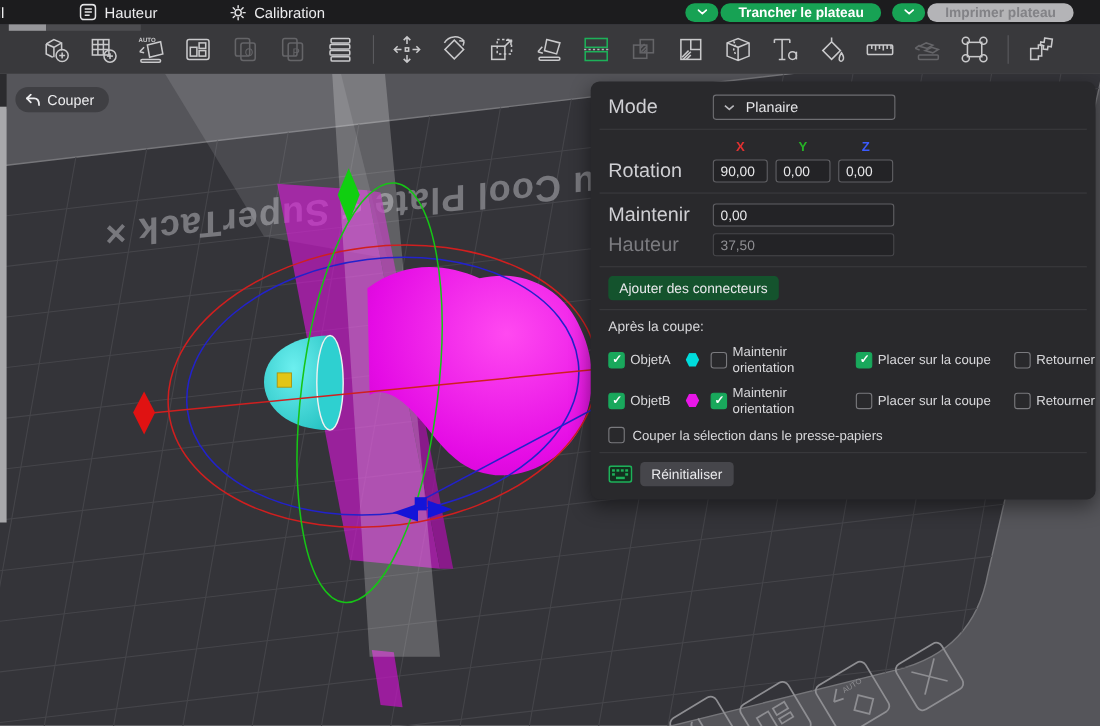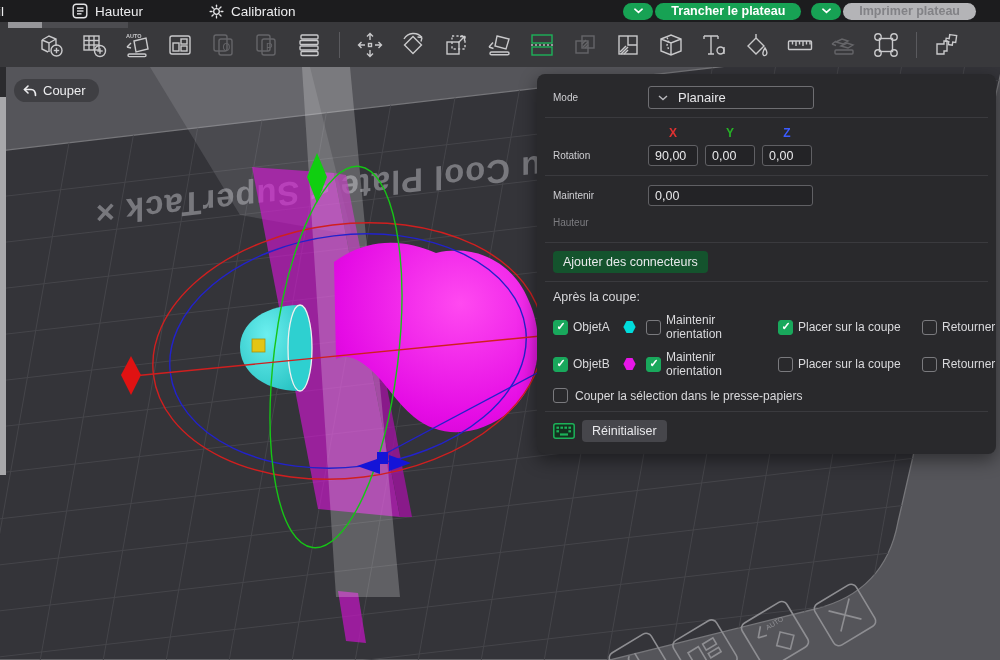"Mode" .lbl { font-size: 10px -> 18px }
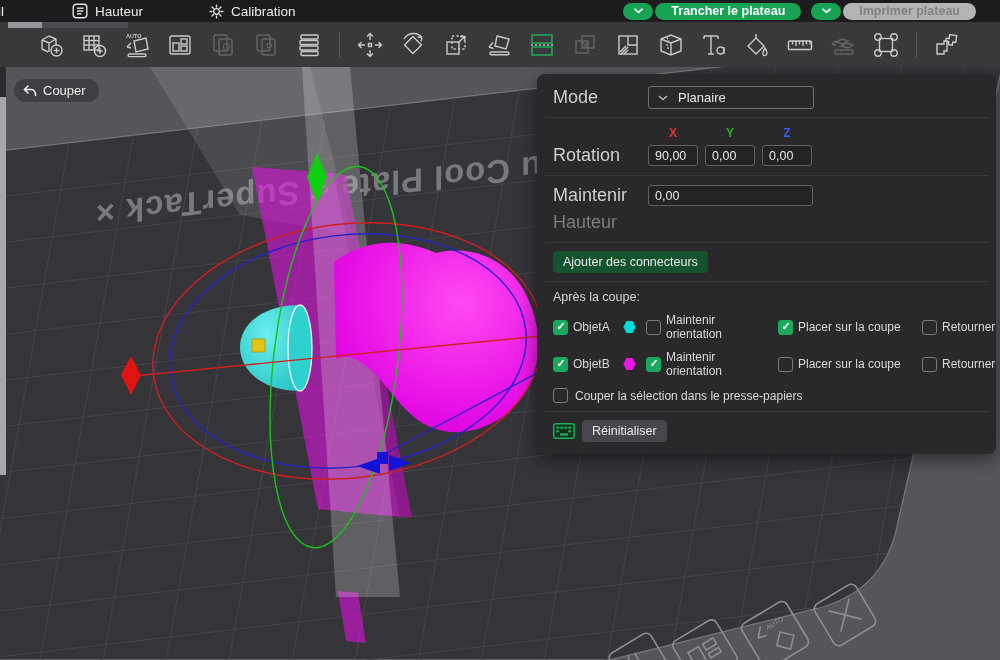"37,50" input.num { html: none -> <input> }
